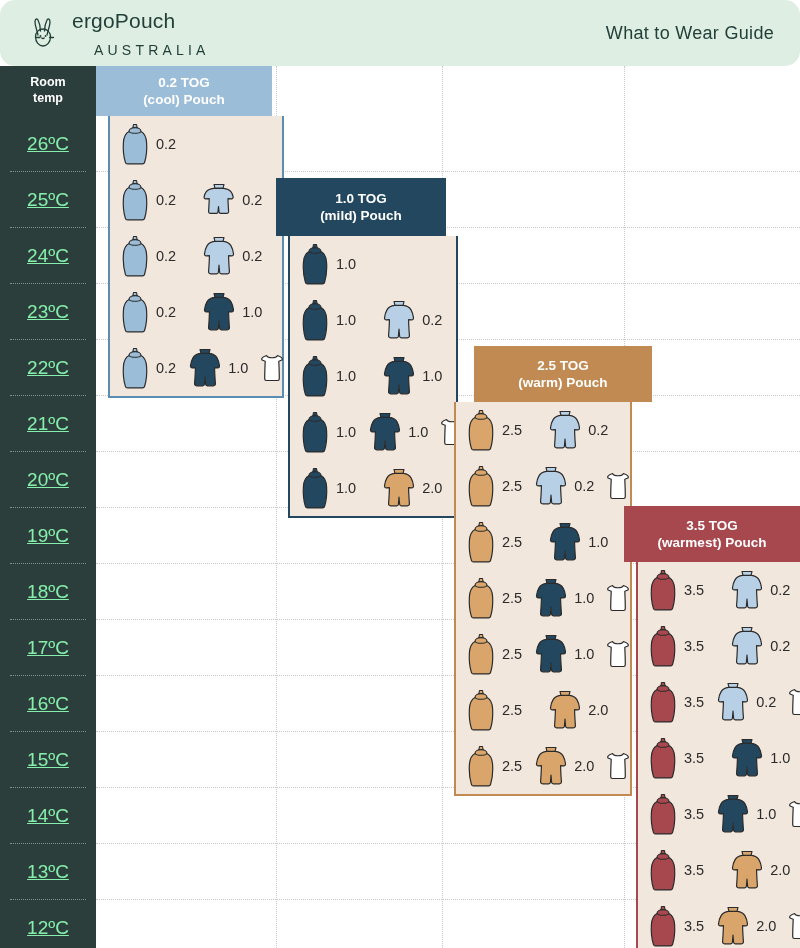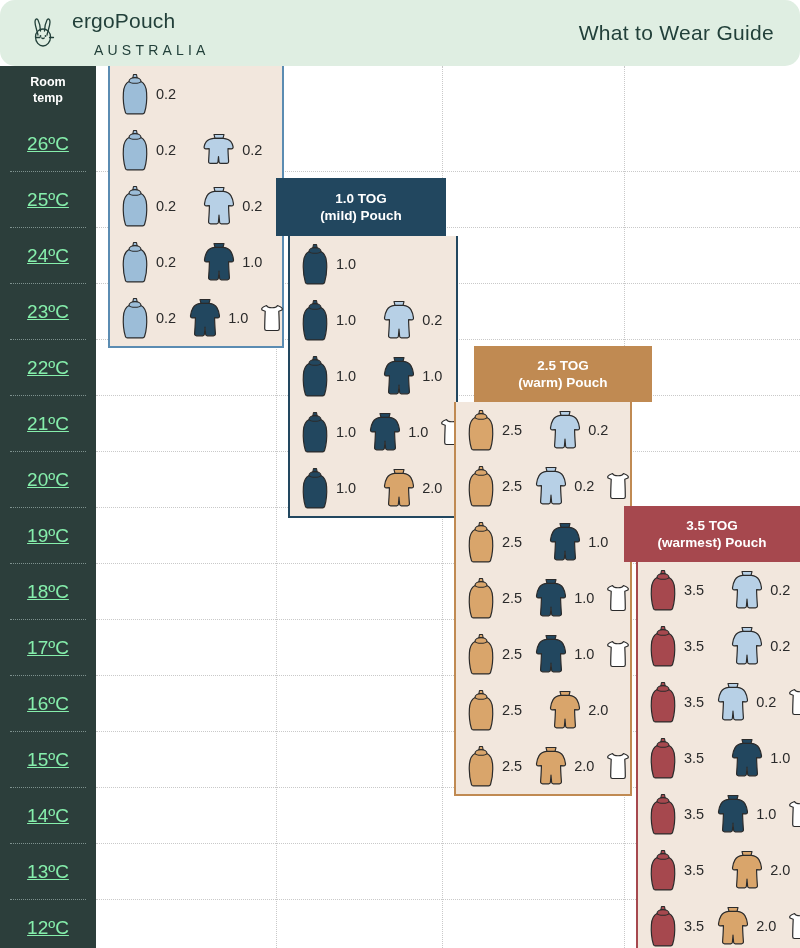"What to Wear Guide" #guide-title { font-size: 21px -> 18px }
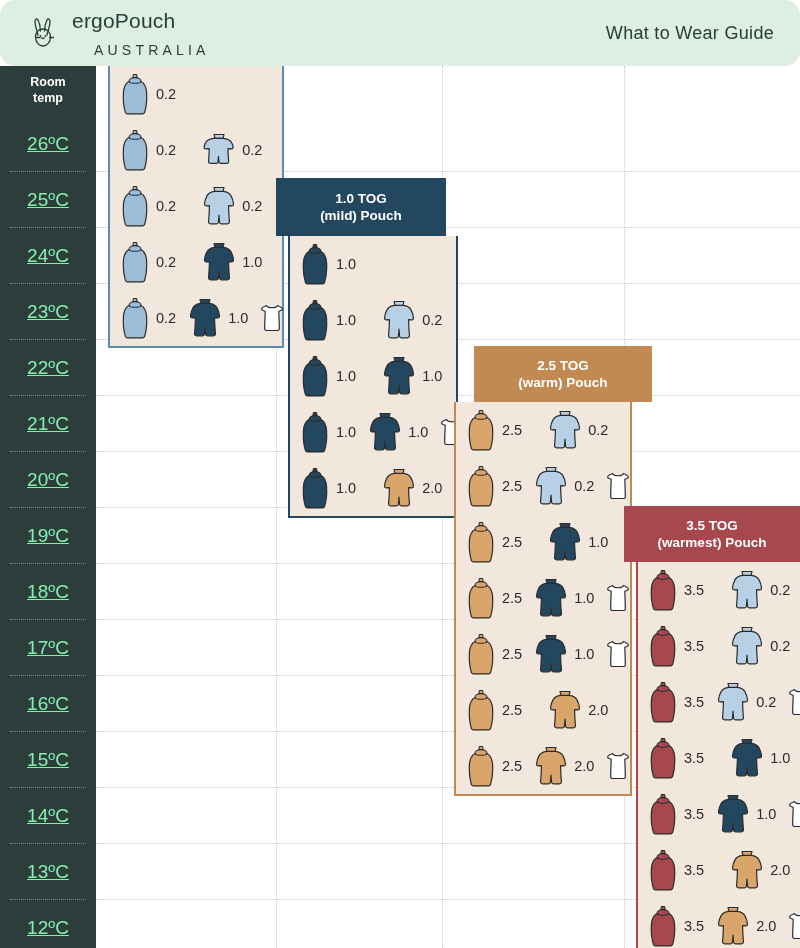"0.2 TOG" div.tog-head { html: none -> <div> <span>0.2 TOG</span> <span>(cool) Pouch</span> </div> }
